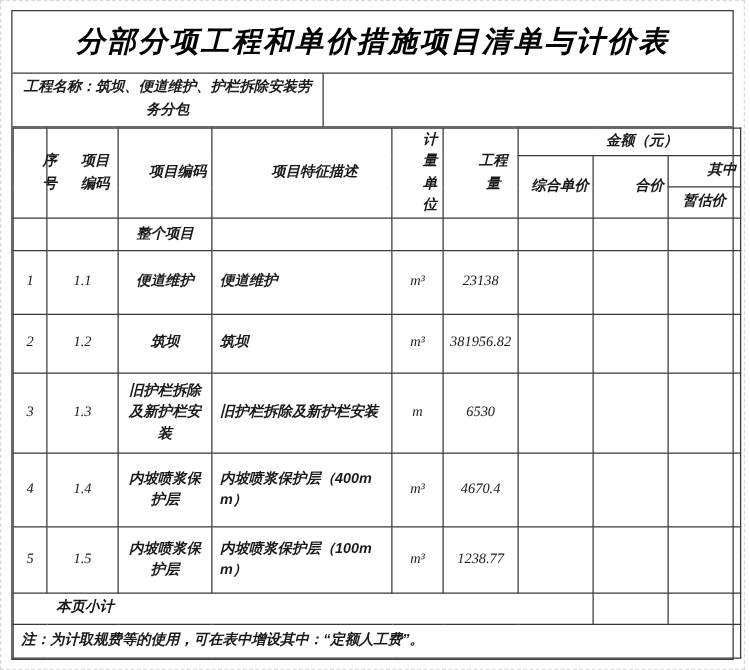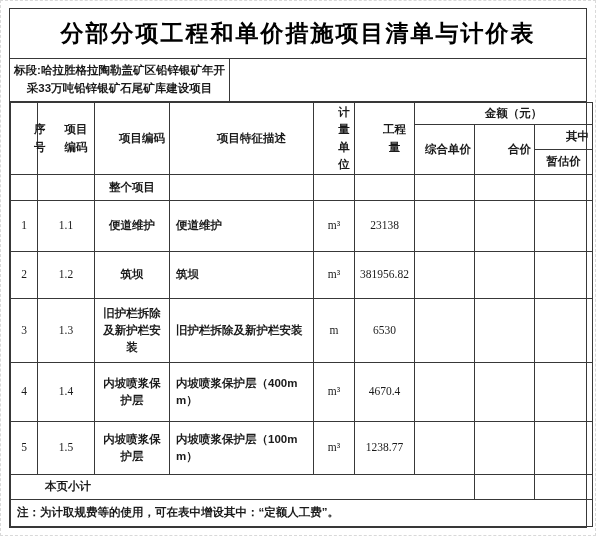"分部分项工程和单价措施项目清单与计价表" .page { font-style: none -> italic }
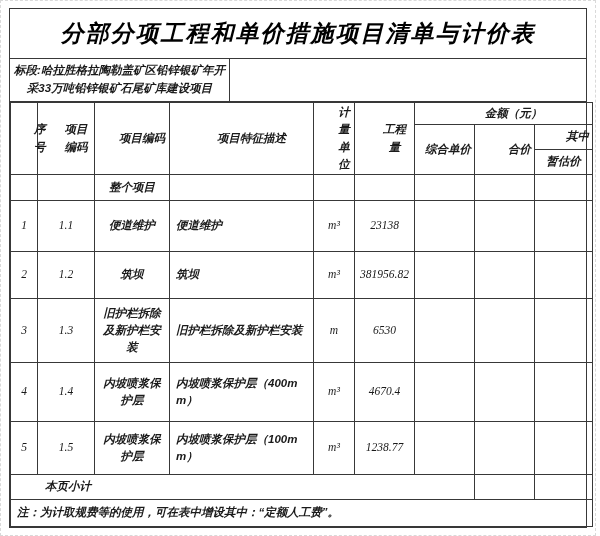"工程名称：筑坝、便道维护、护栏拆除安装劳务分包" div.info-cell { html: none -> <div>工程名称：筑坝、便道维护、护栏拆除安装劳务分包</div> }
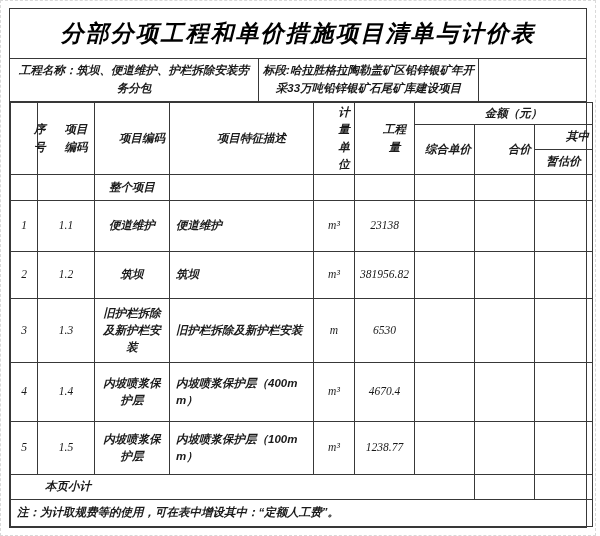"标段:哈拉胜格拉陶勒盖矿区铅锌银矿年开采33万吨铅锌银矿石尾矿库建设项目" div.info-cell { html: <div>标段:哈拉胜格拉陶勒盖矿区铅锌银矿年开采33万吨铅锌银矿石尾矿库建设项目</div> -> none }
